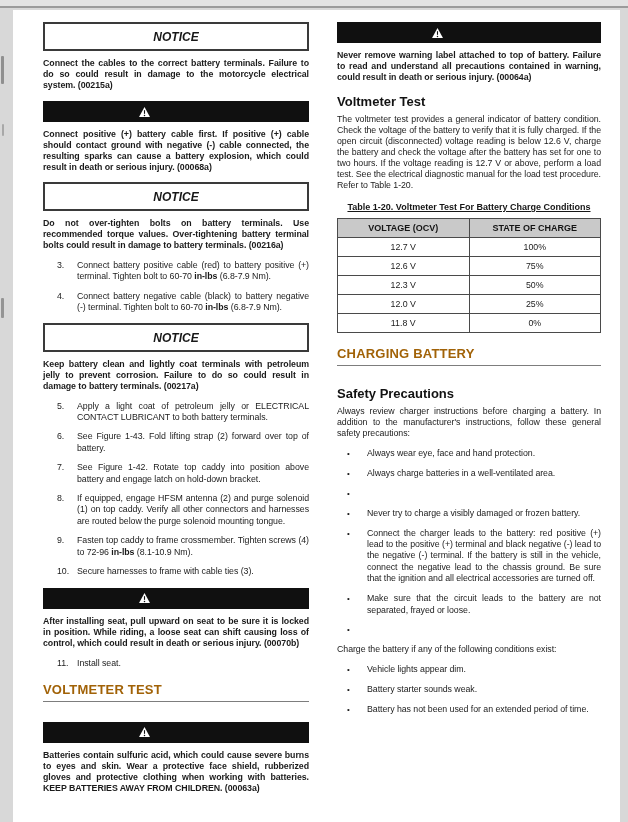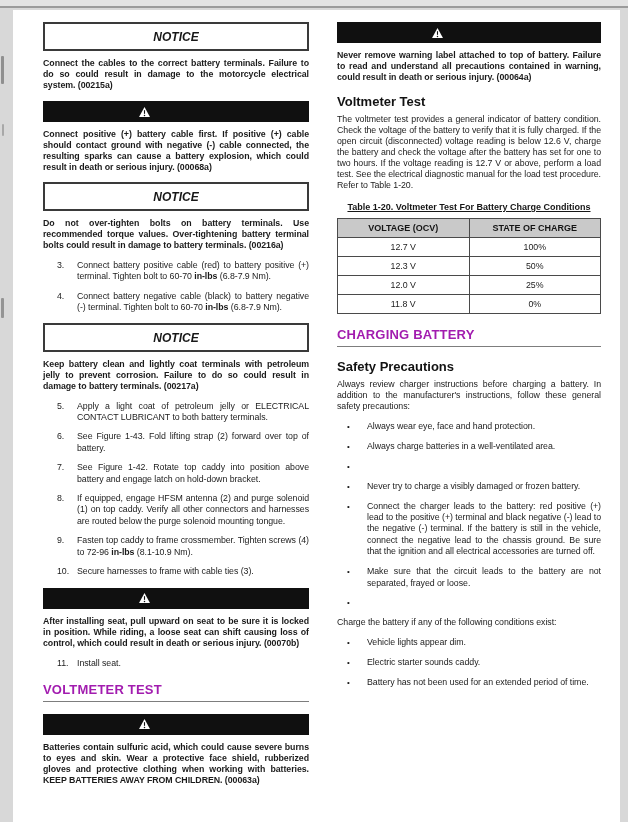"12.6 V" tr { html: none -> <tr> <td>12.6 V</td> <td>75%</td> </tr> }
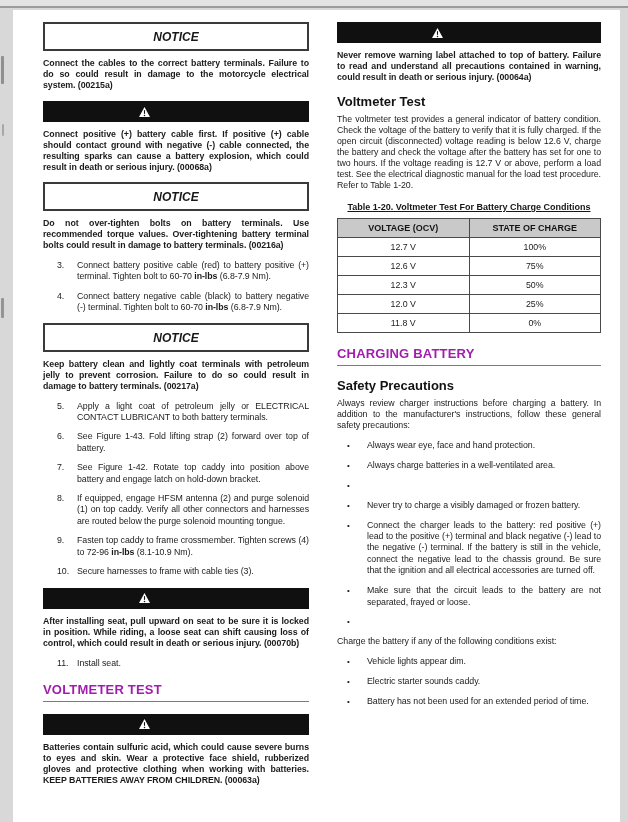"CHARGING BATTERY" .h-section { color: #a21caf -> #a16207; margin: 13px 0 12px -> 13px 0 20px }
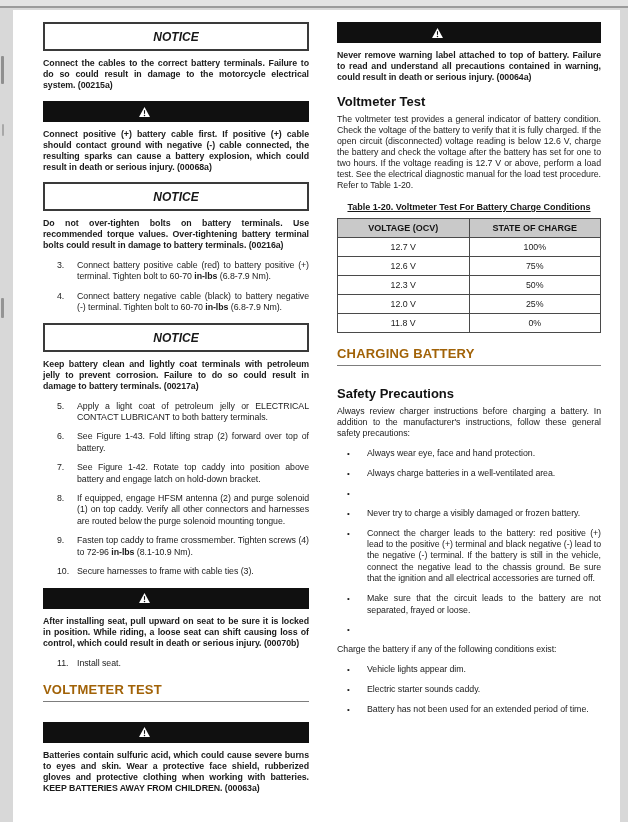"Electric starter sounds caddy." span.bullet-text { text: Electric starter sounds caddy -> Battery starter sounds weak }
